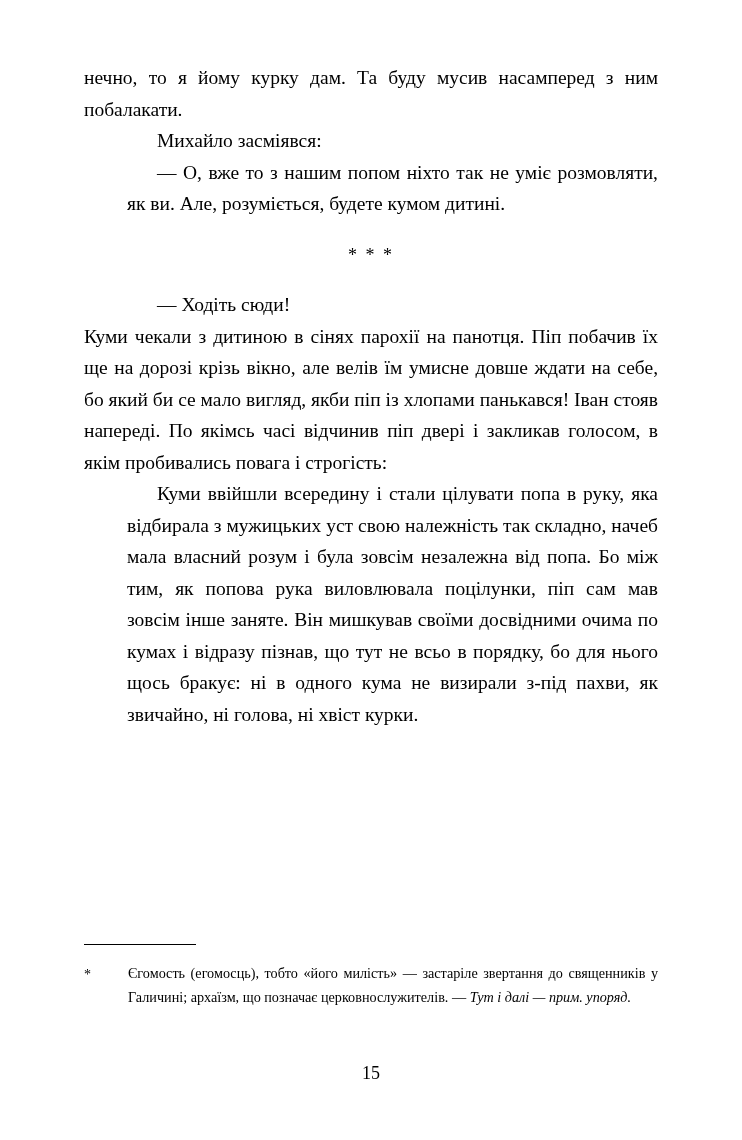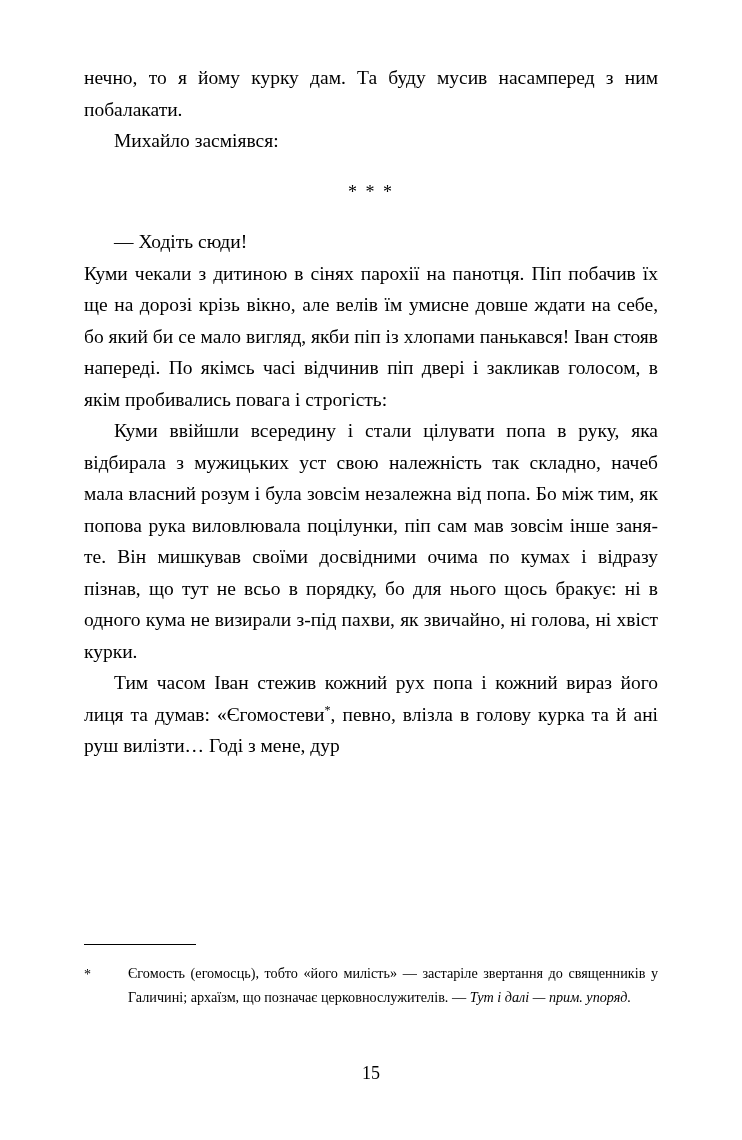"Михайло засміявся:" .para.indent { margin-left: none -> 43px }
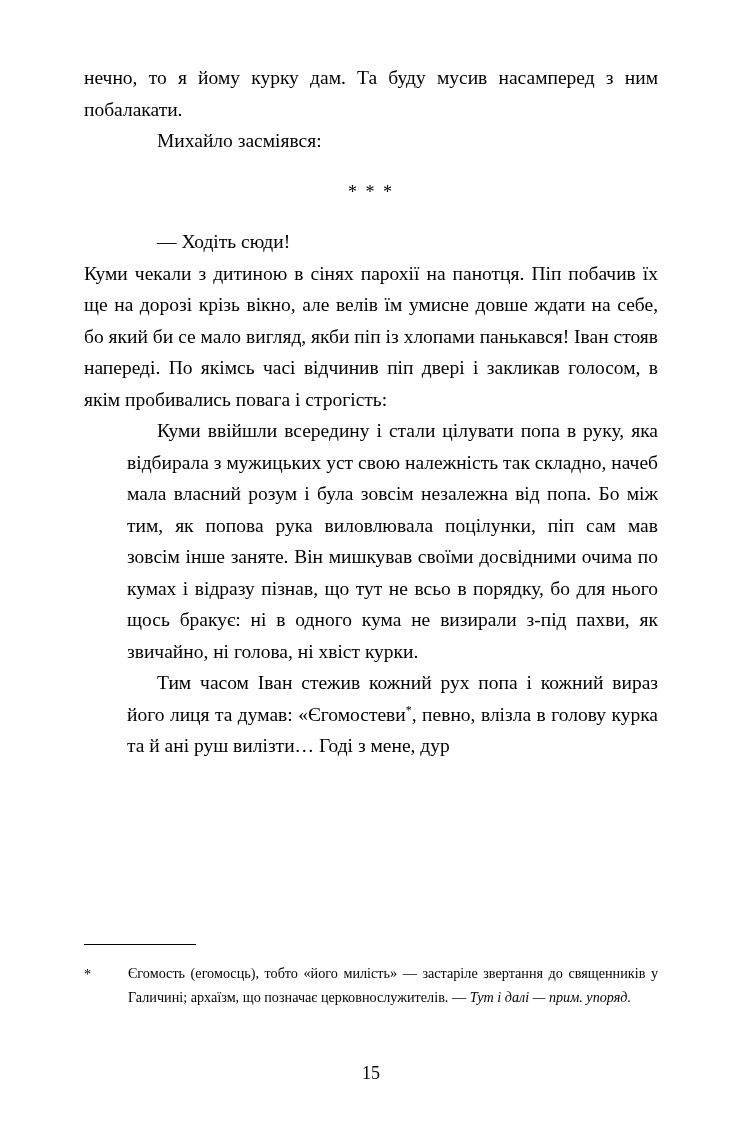"— О, вже то з" p.para { html: none -> <p>— О, вже то з нашим попом ніхто так не уміє роз­мовляти, як ви. Але, розуміється, будете кумом дитині.</p> }
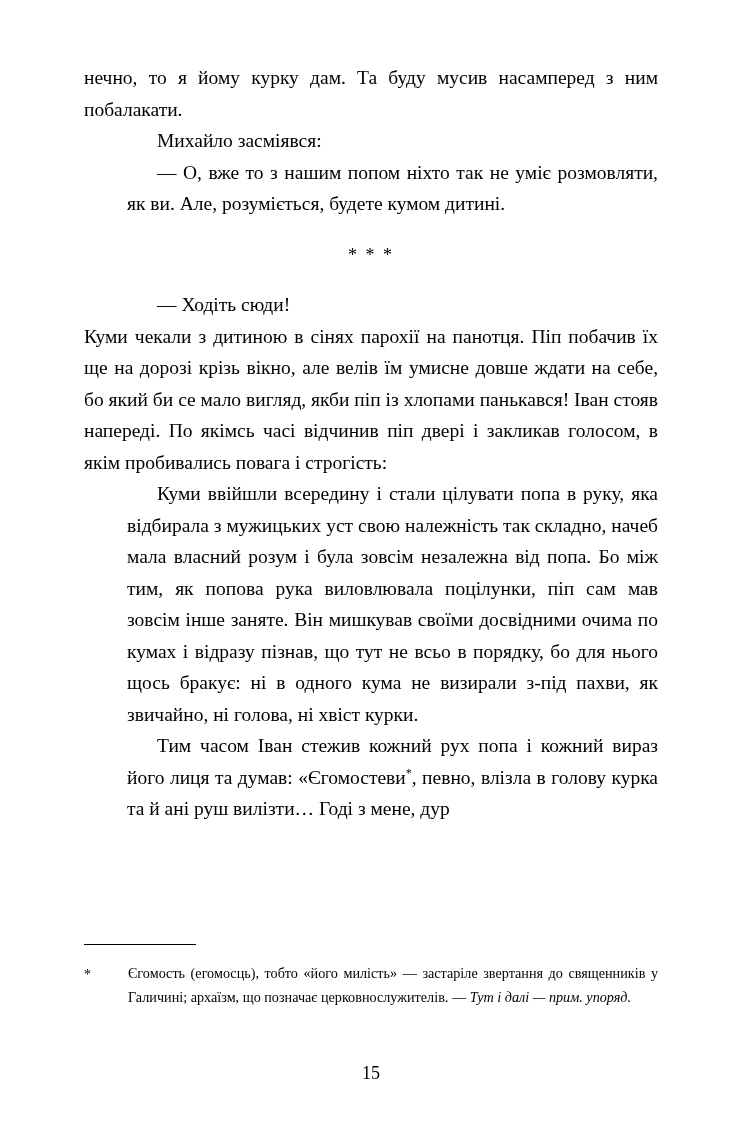"Тим часом Іван стежив кожний" p.para { html: <p><span>Тим часом Іван стежив кожний рух попа і кожний вираз його лиця та думав: «Єгомостеви</span><sup>*</sup><span>, певно, влізла в голову курка та й ані руш вилізти… Годі з мене, дур­</span></p> -> none }
